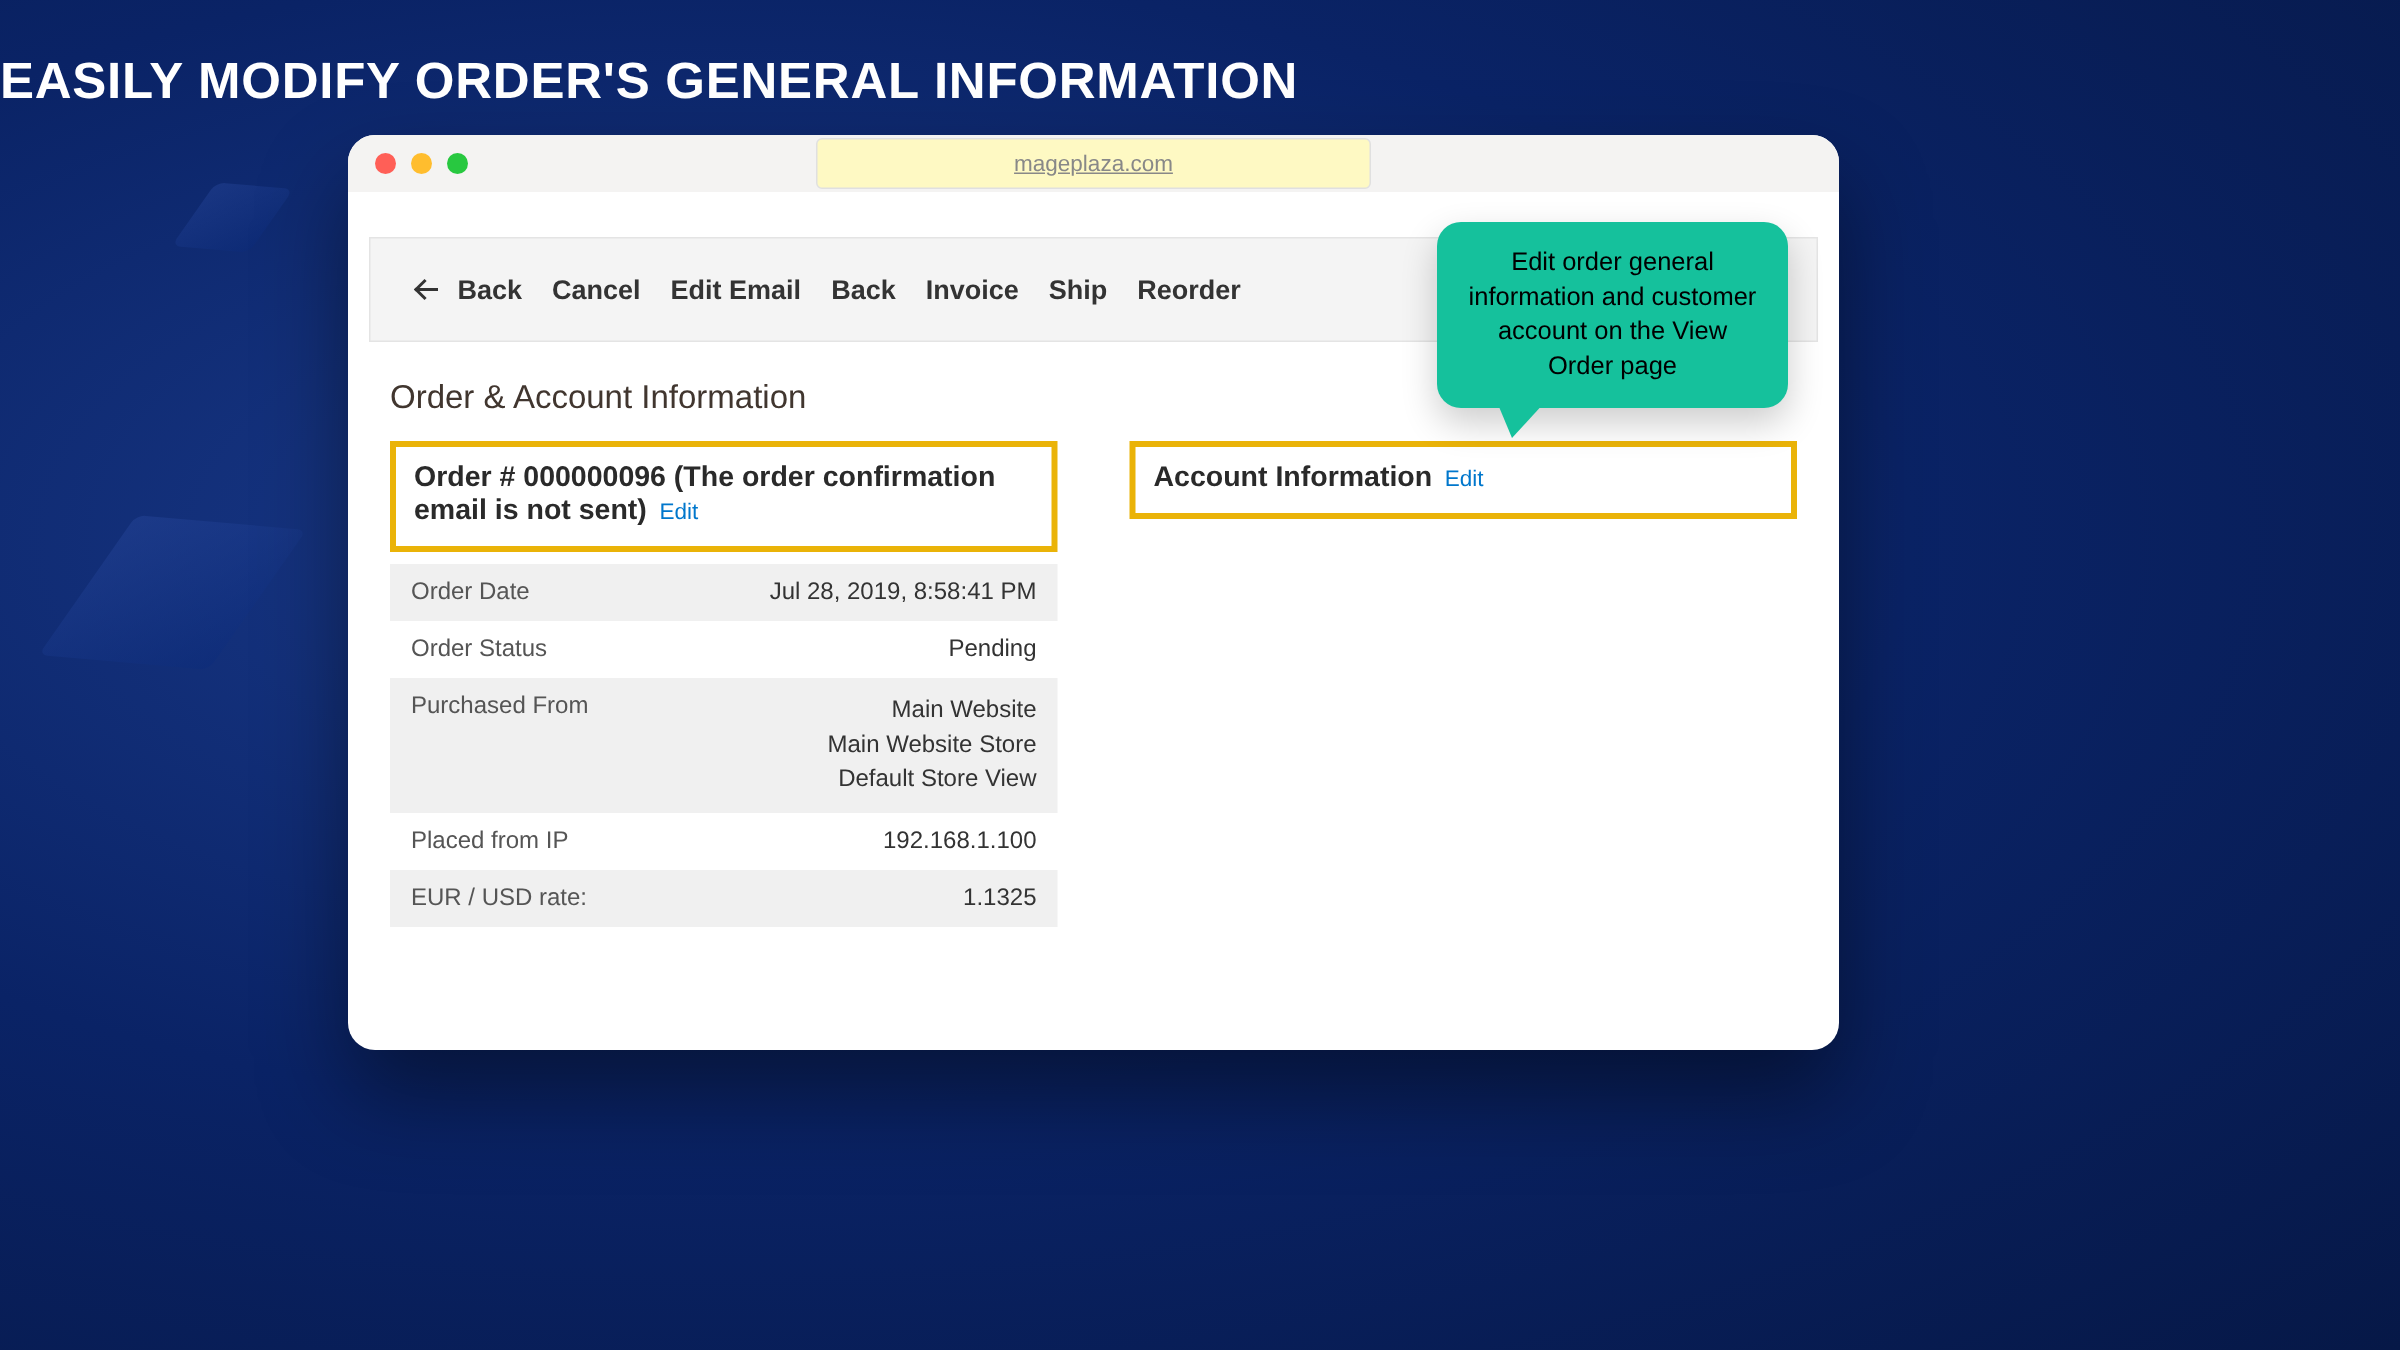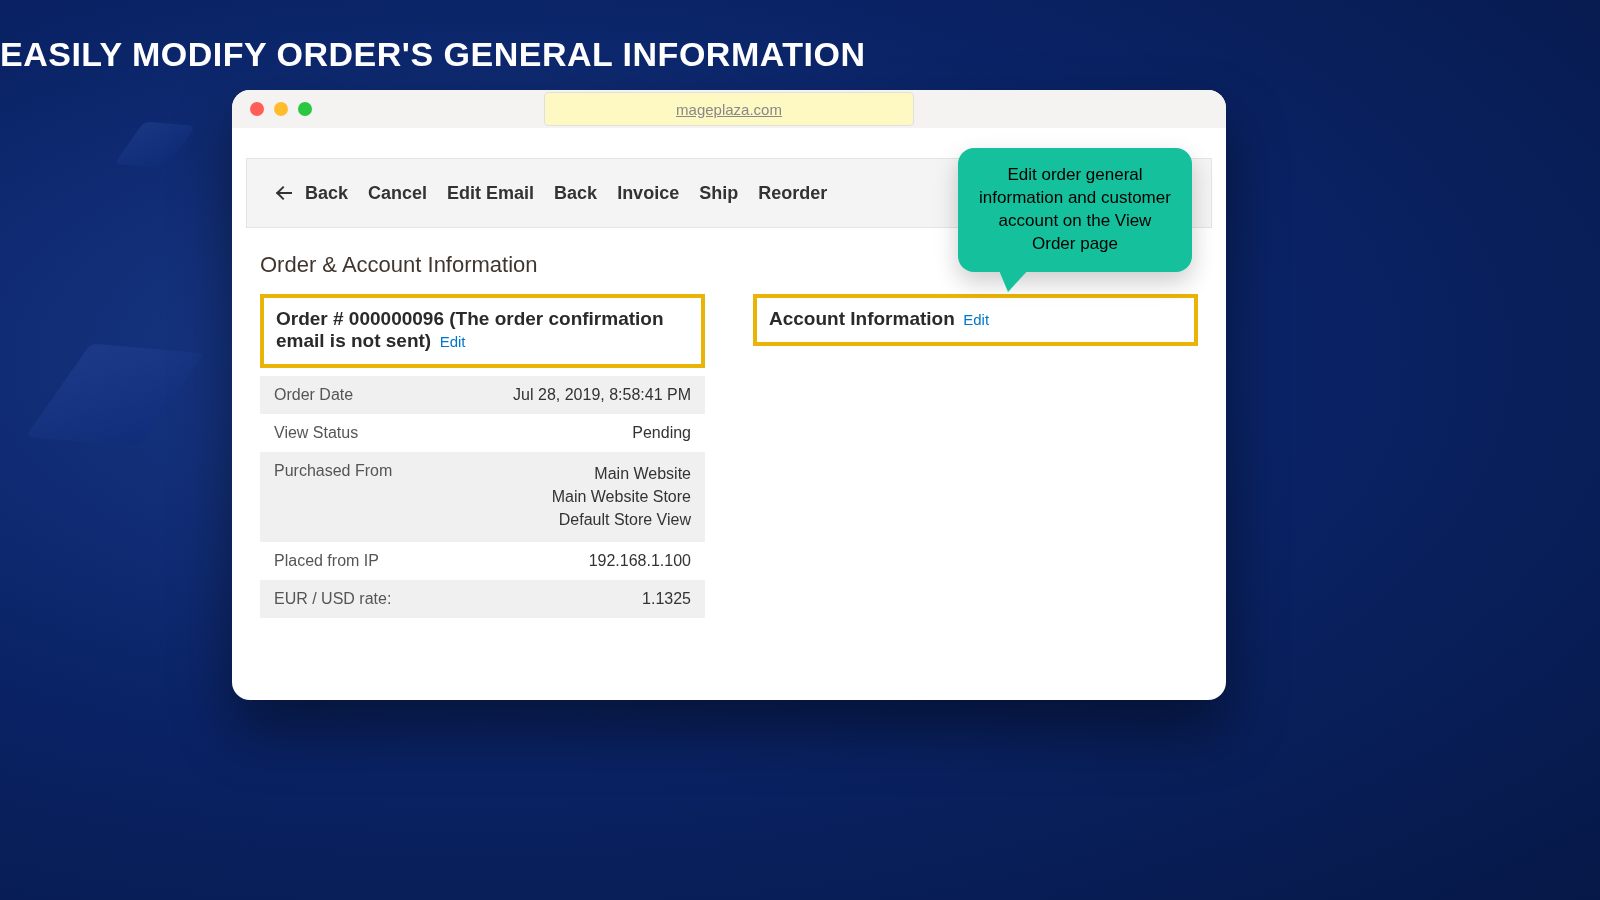"View Status" span.k { text: View -> Order }
